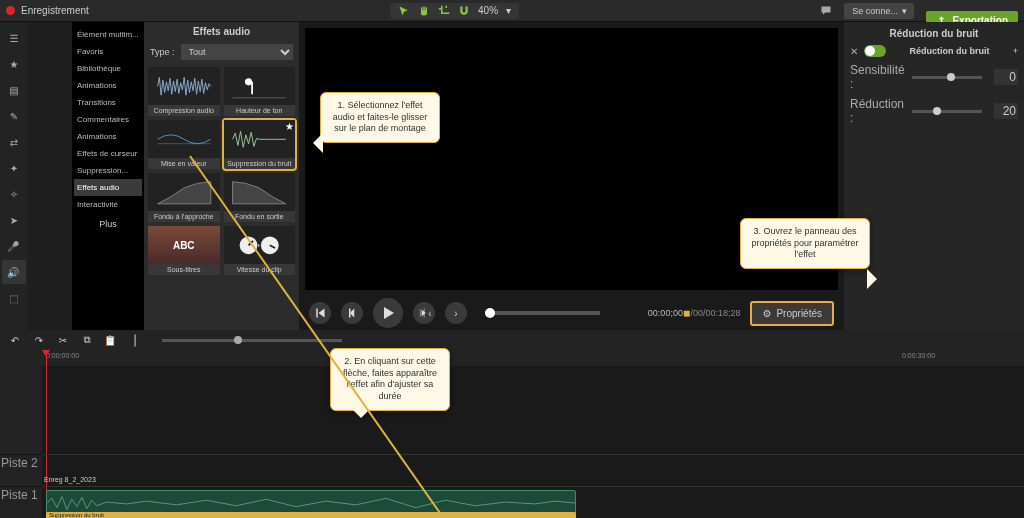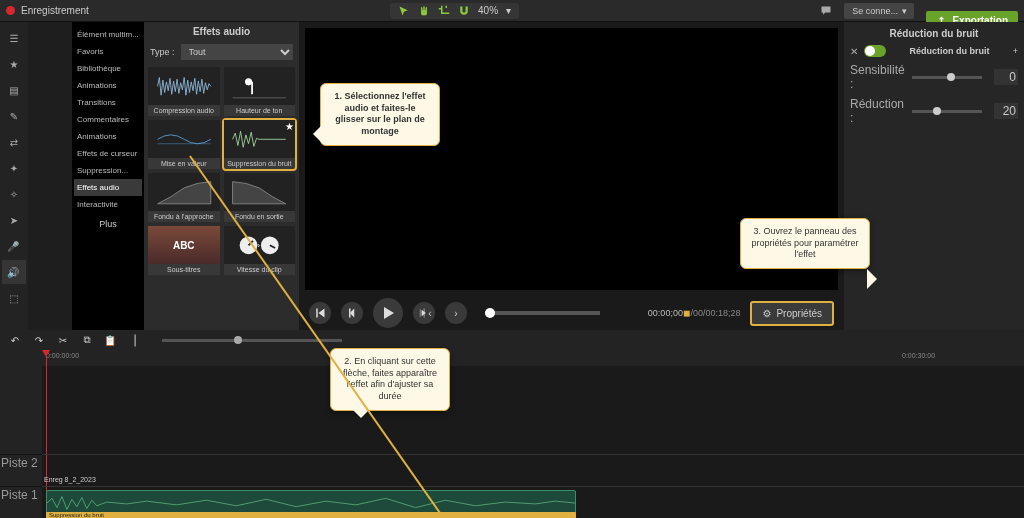"1. Sélectionnez l'effet audio et" .callout.c1 { font-weight: bold -> none; top: 83px -> 92px }
